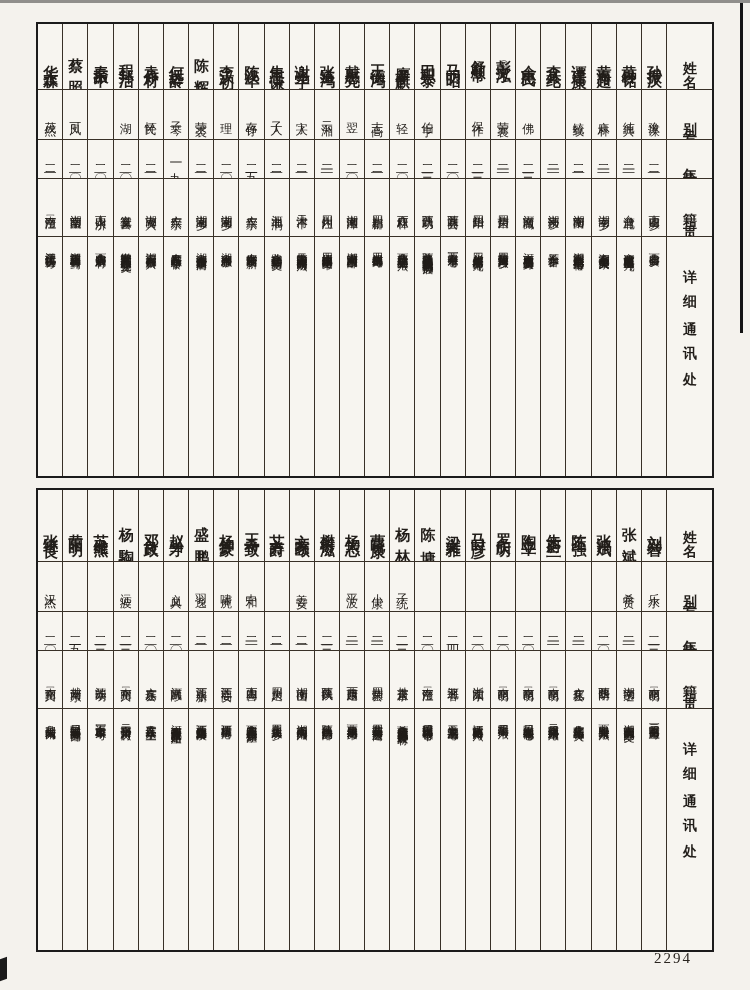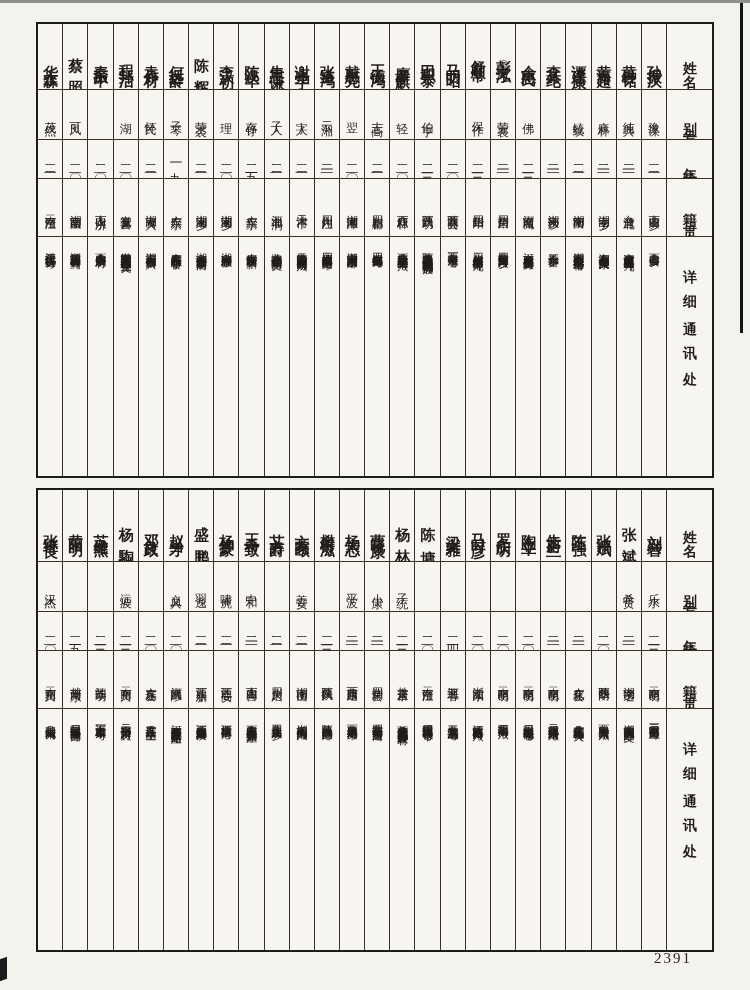"2391" div.page-number { text: 2391 -> 2294 }
